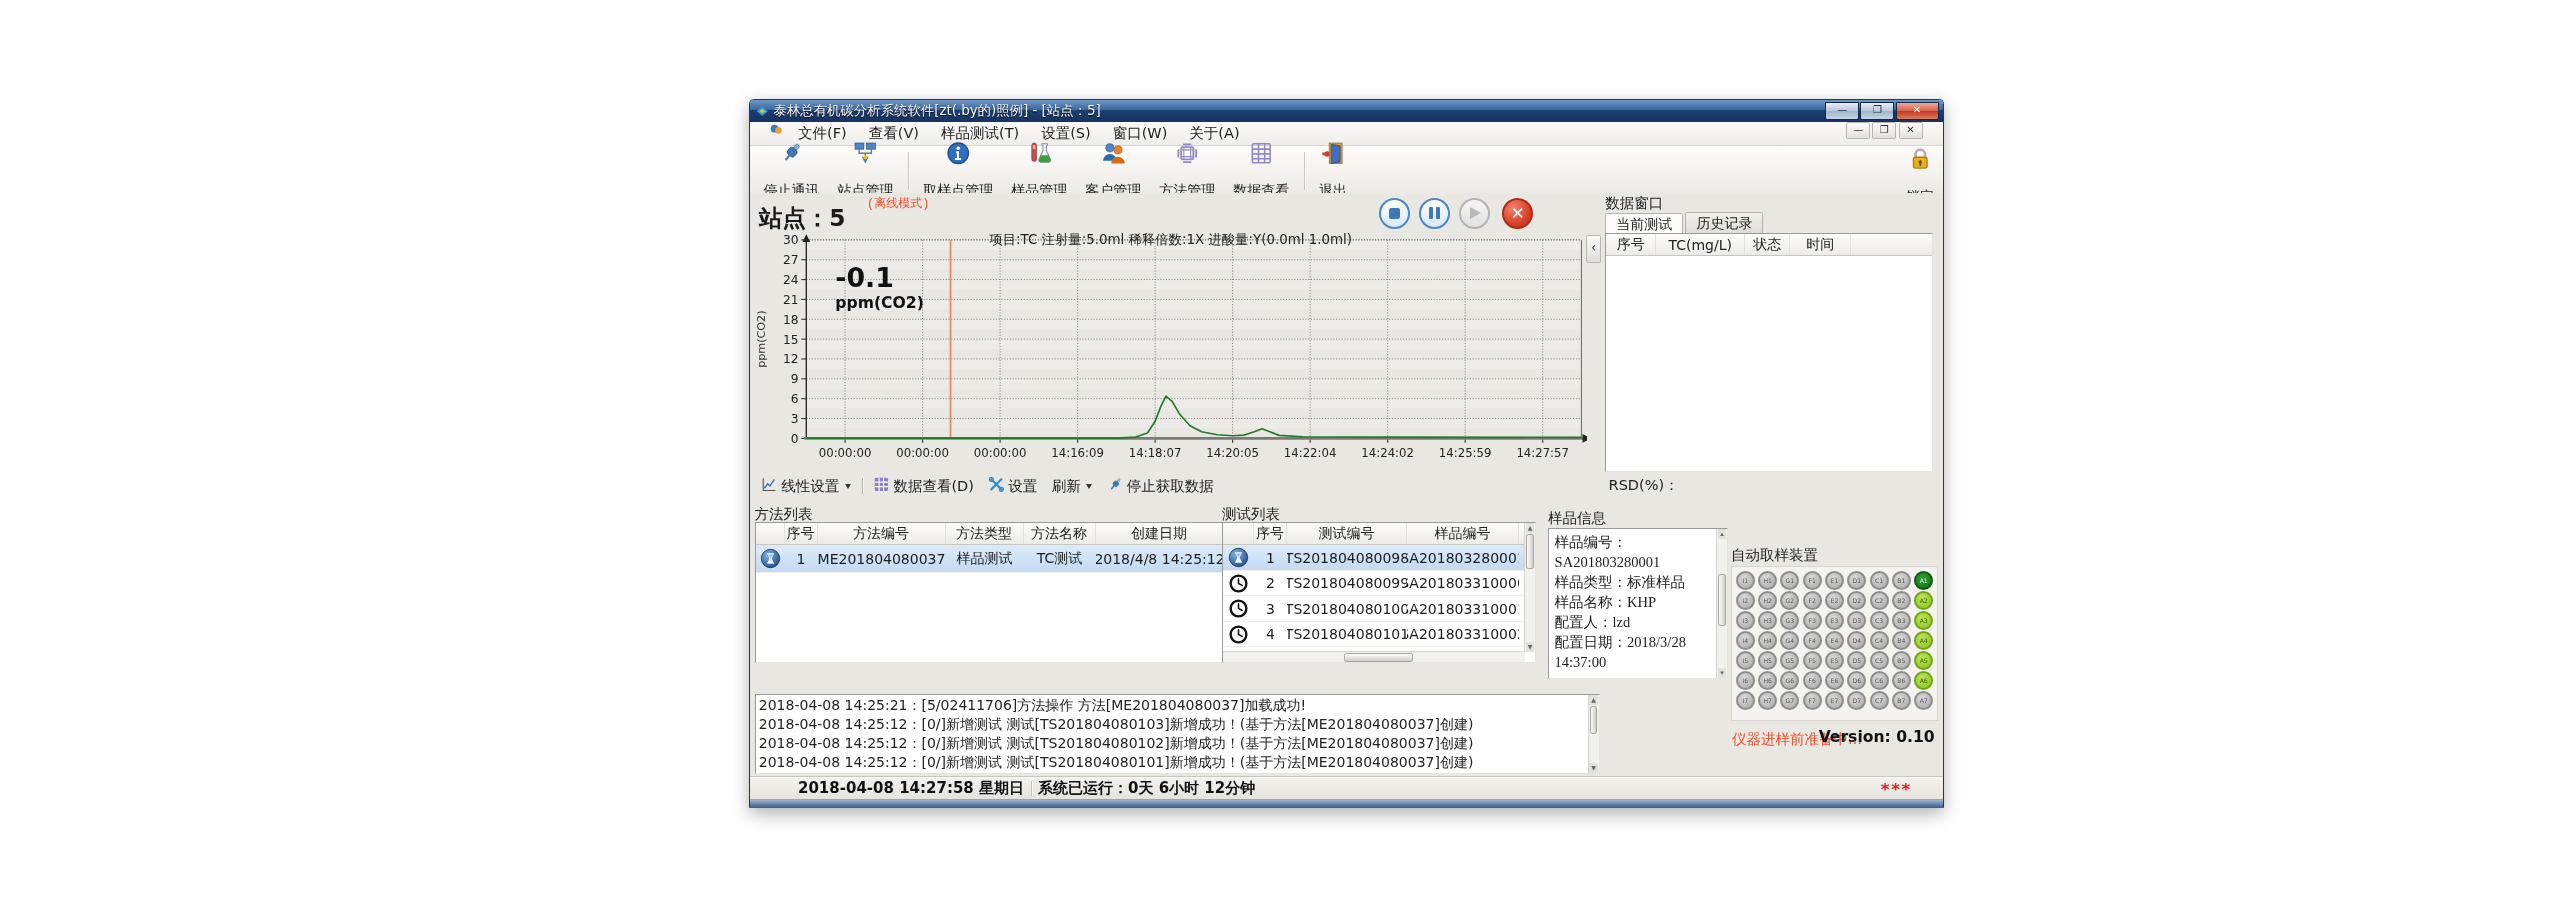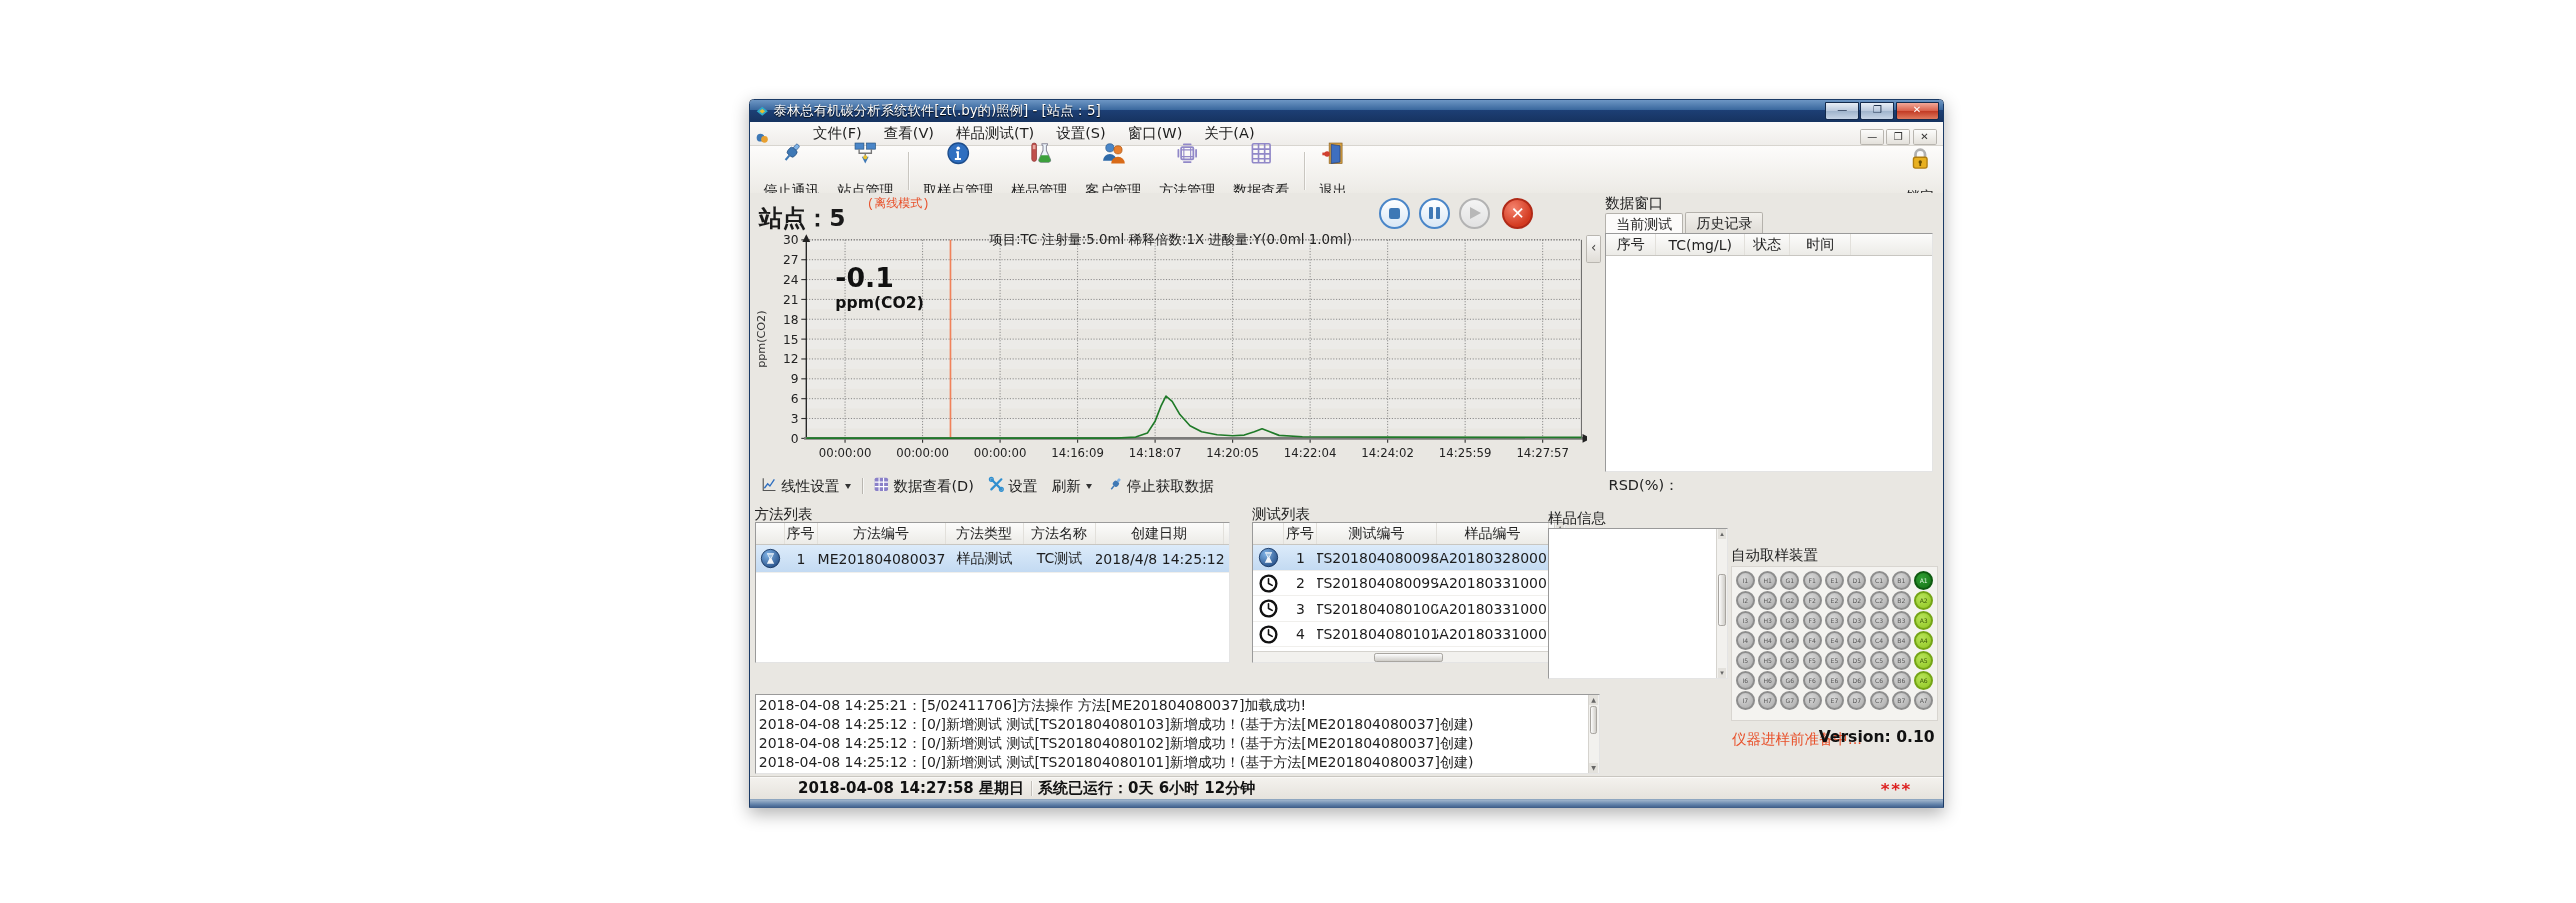"文件(F)" .menubar { align-items: flex-end -> flex-start; gap: 29px -> none; padding: 0 2px -> 0 16px }
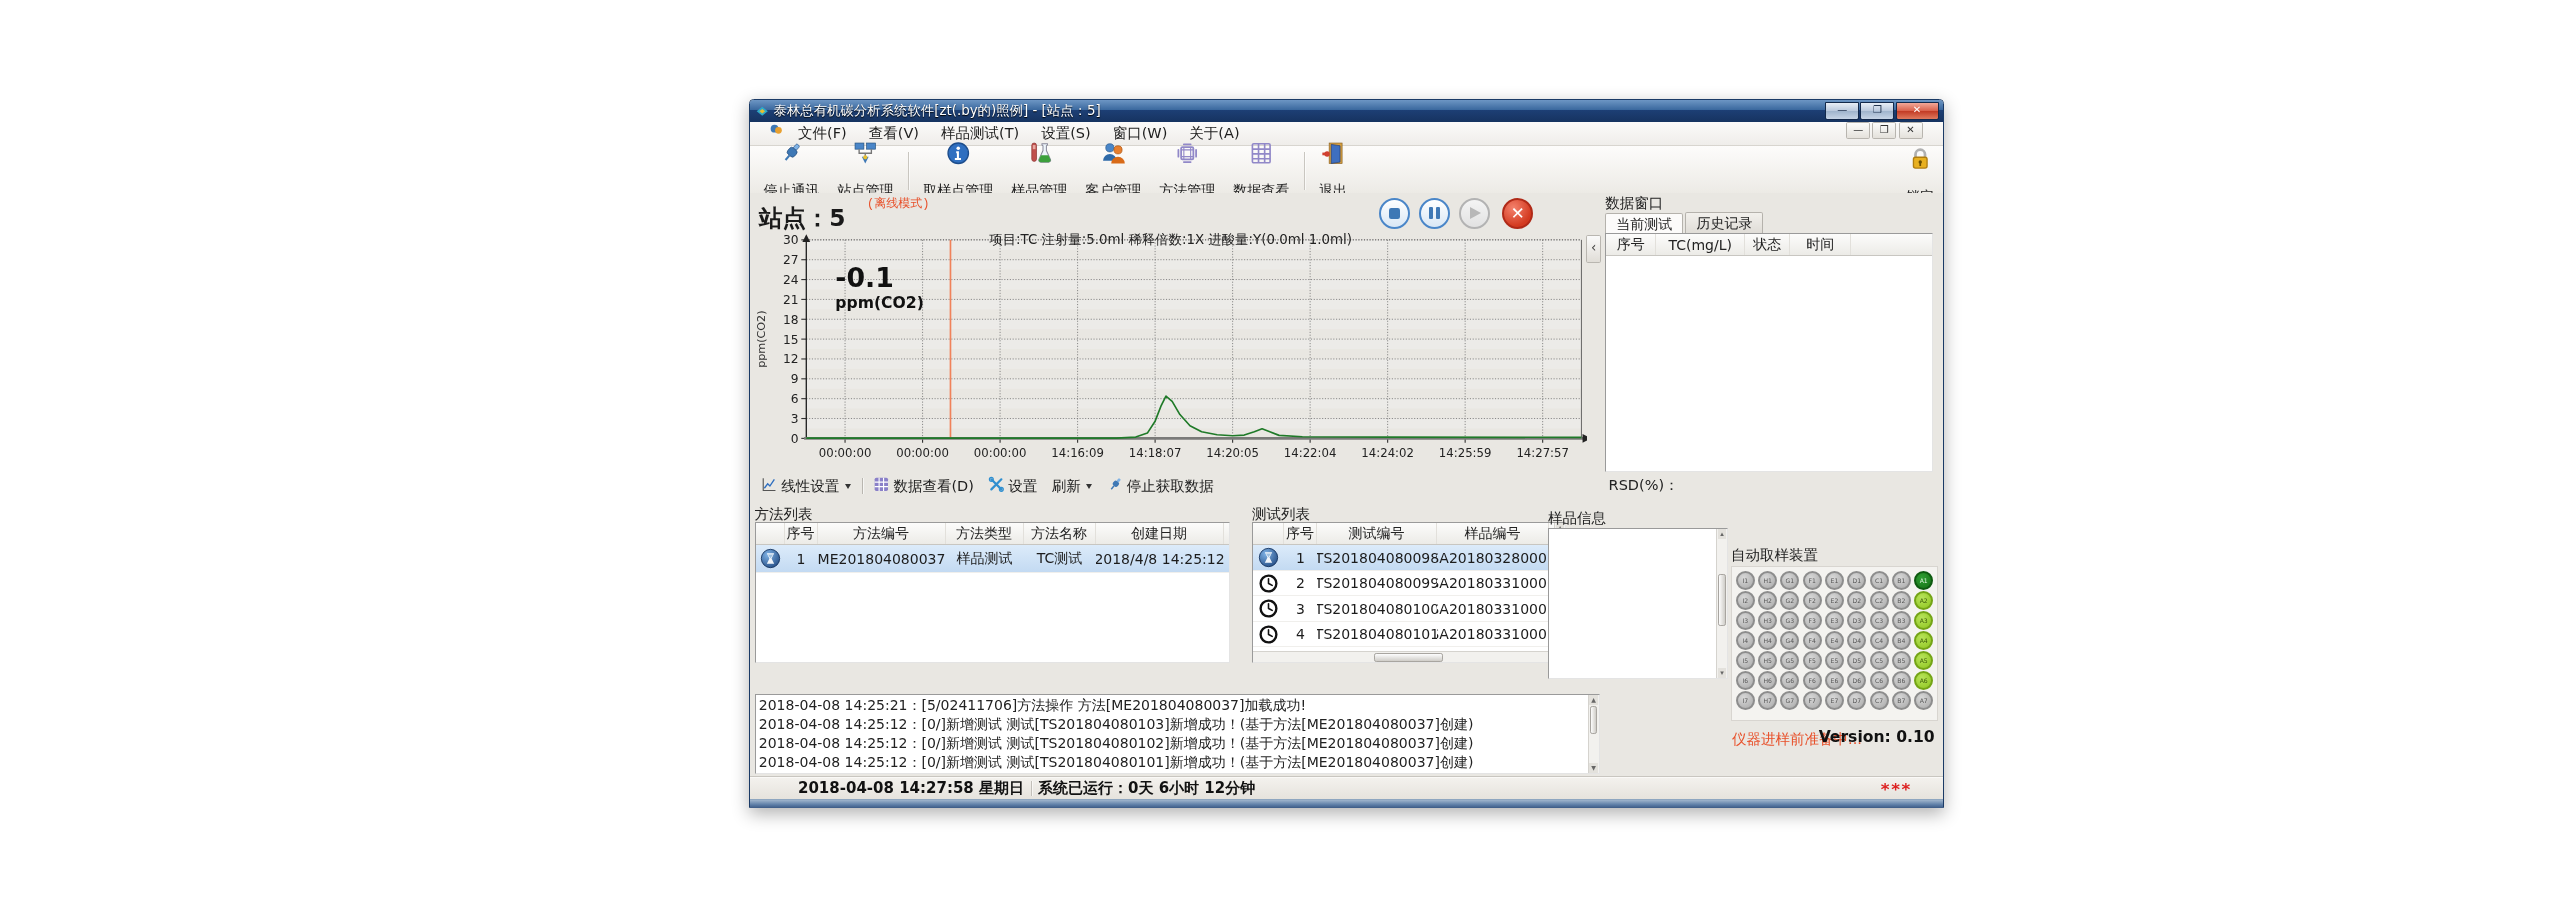"测试列表" div.panel { left: 502px -> 472px }
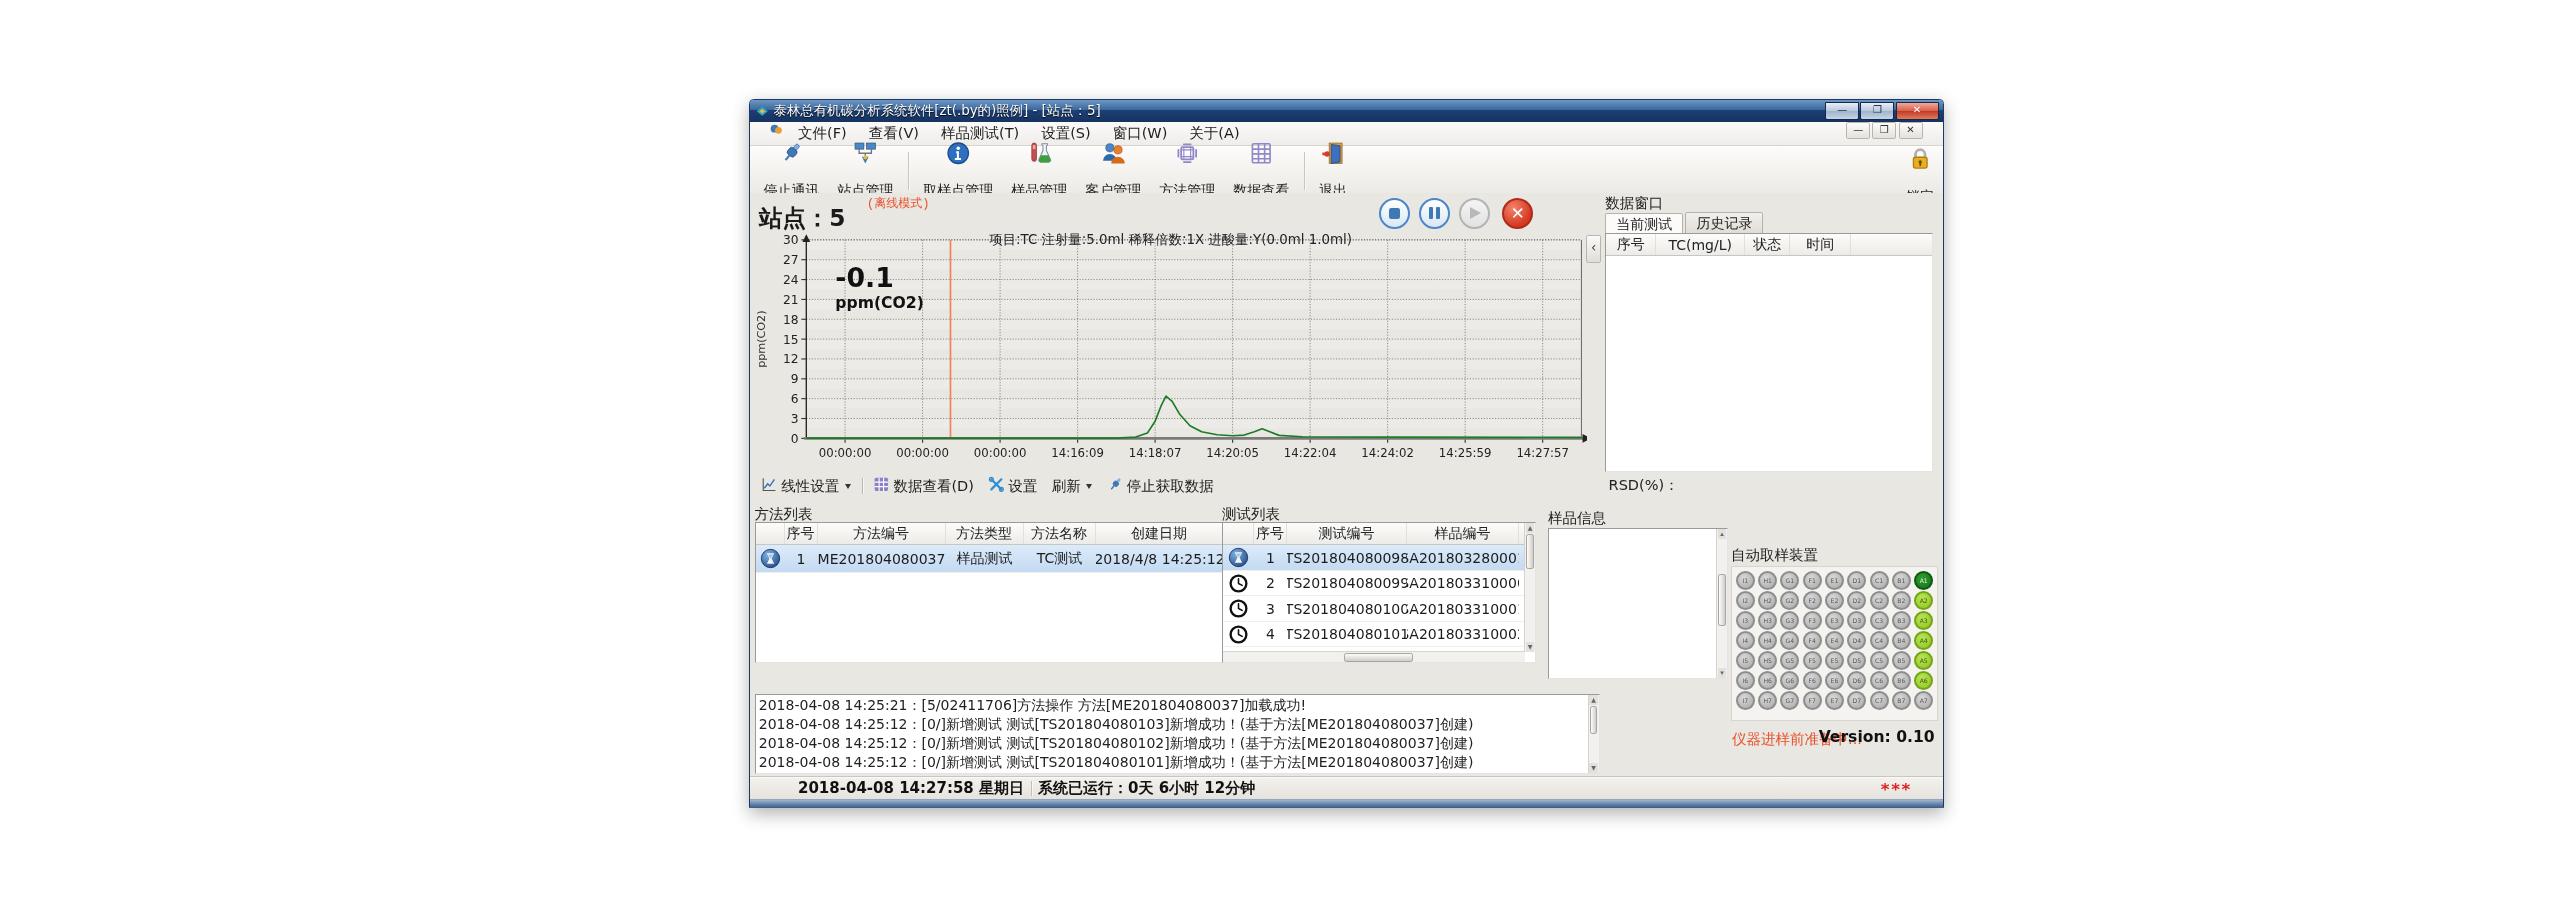"样品编号：" div { html: none -> <div> <div>样品编号：</div> <div>SA201803280001</div> <div>样品类型：标准样品</div> <div>样品名称：KHP</div> <div>配置人：lzd</div> <div>配置日期：2018/3/28</div> <div>14:37:00</div> </div> }
